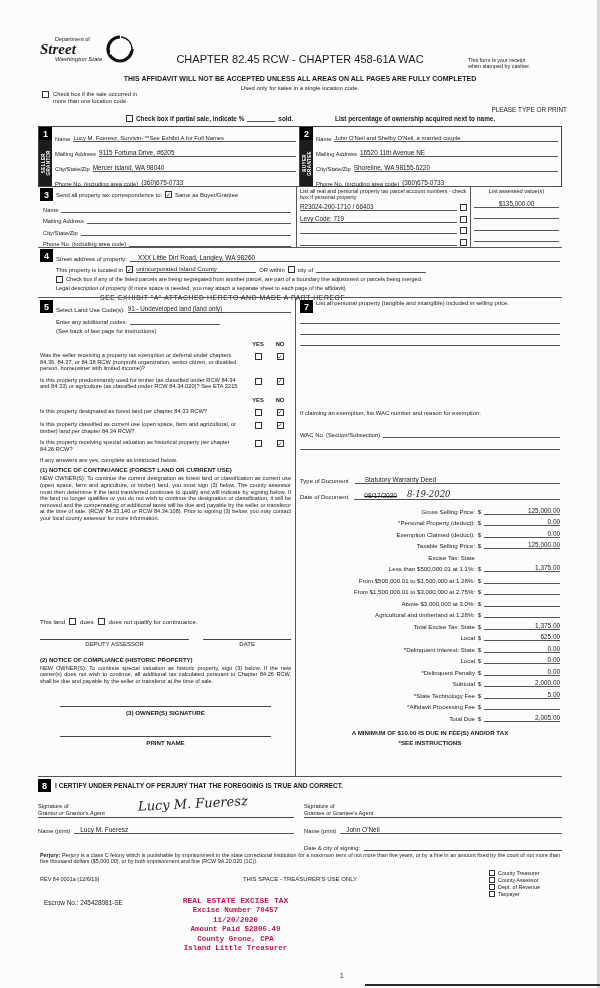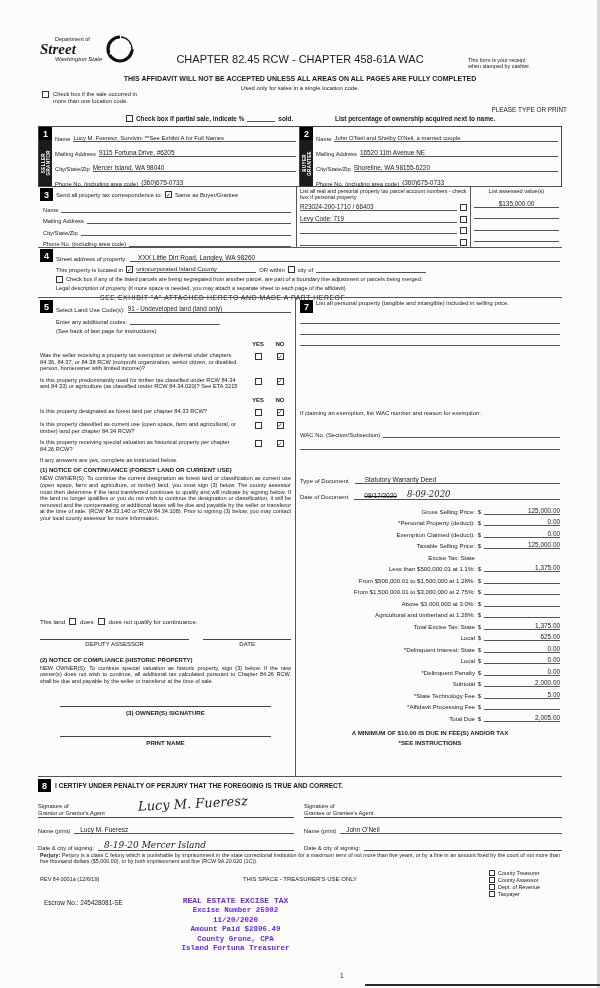"8-09-2020" span.hand { text: 8-09-2020 -> 8-19-2020 }
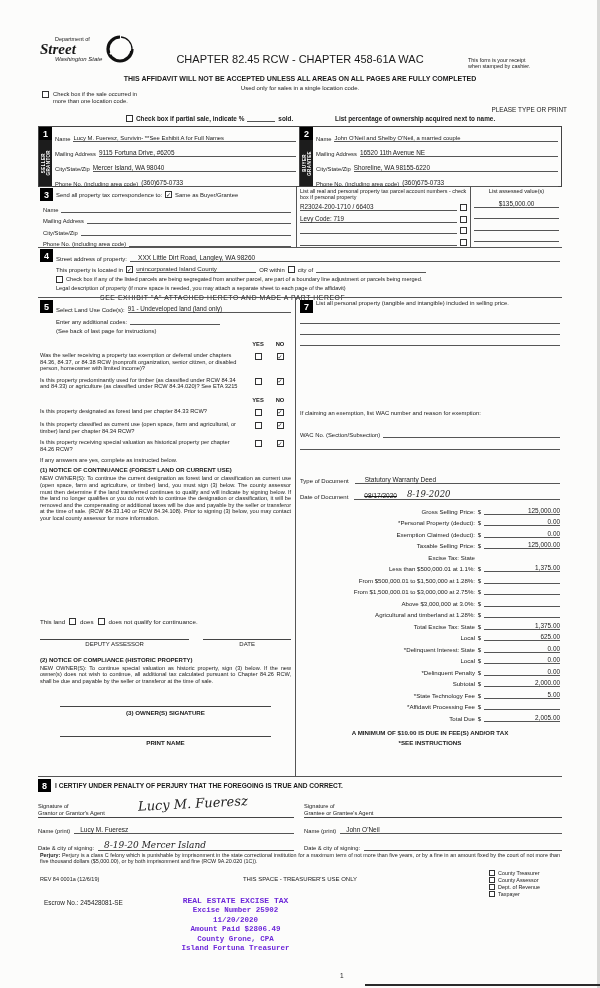"8-19-20 Mercer Island" div { html: <div> <span>Date &amp; city of signing:</span> <span>8-19-20 Mercer Island</span> </div> -> none }
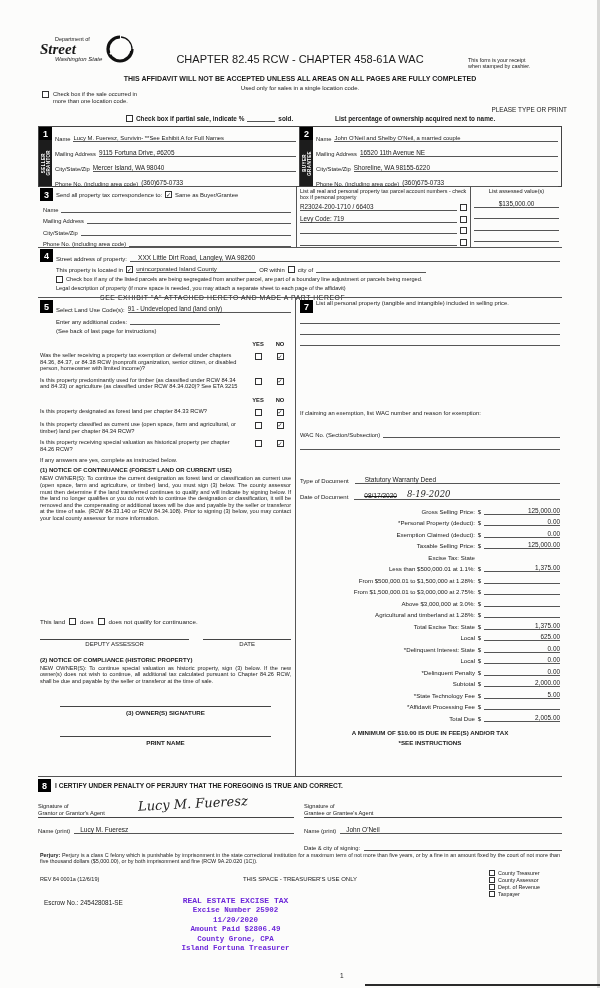"REAL ESTATE EXCISE TAX" div.abs { color: #6d28d9 -> #be185d }
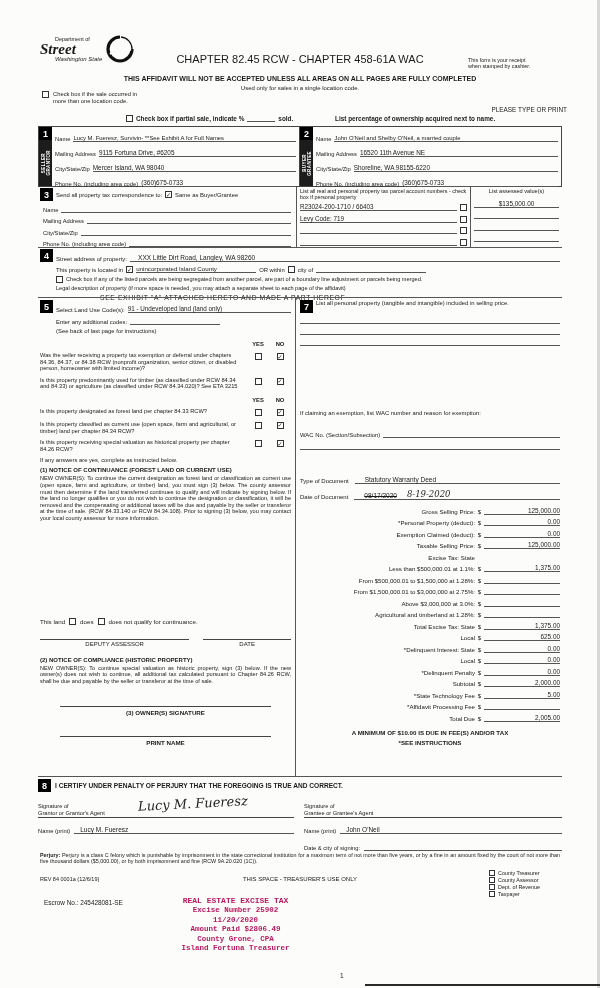"Excise Number 25902" div { text: 25902 -> 70457 }
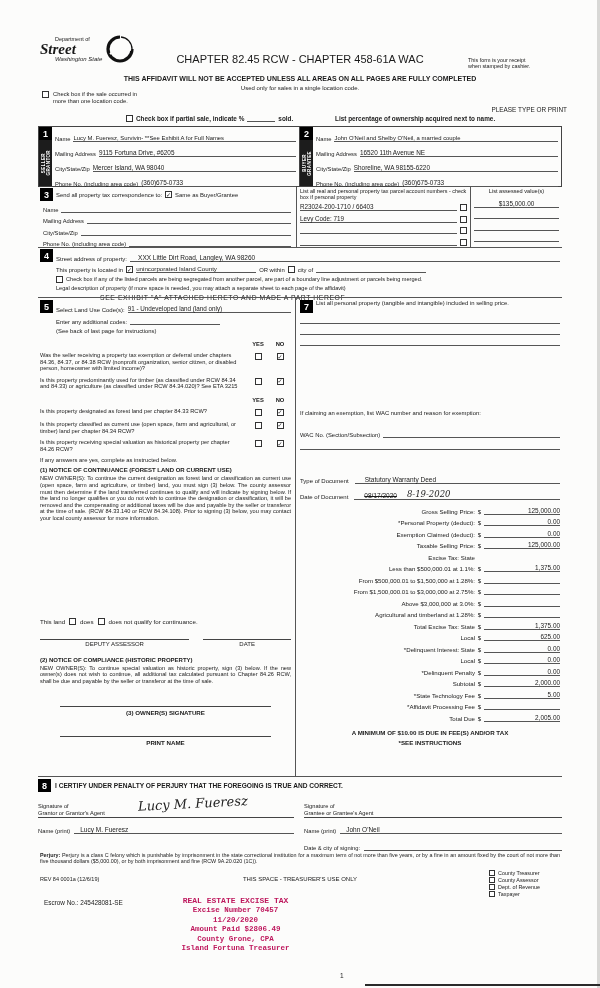"Island Fortuna Treasurer" div { text: Fortuna -> Little }
